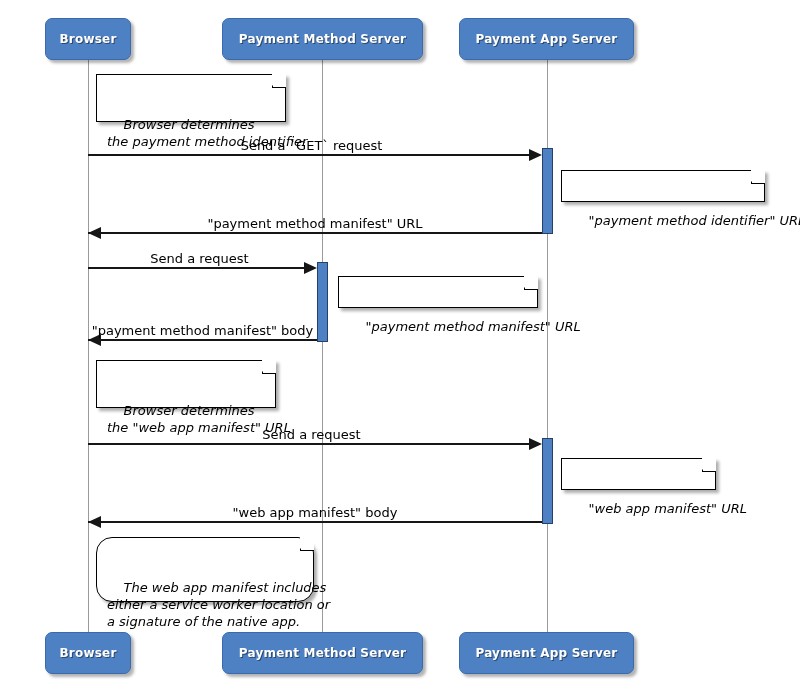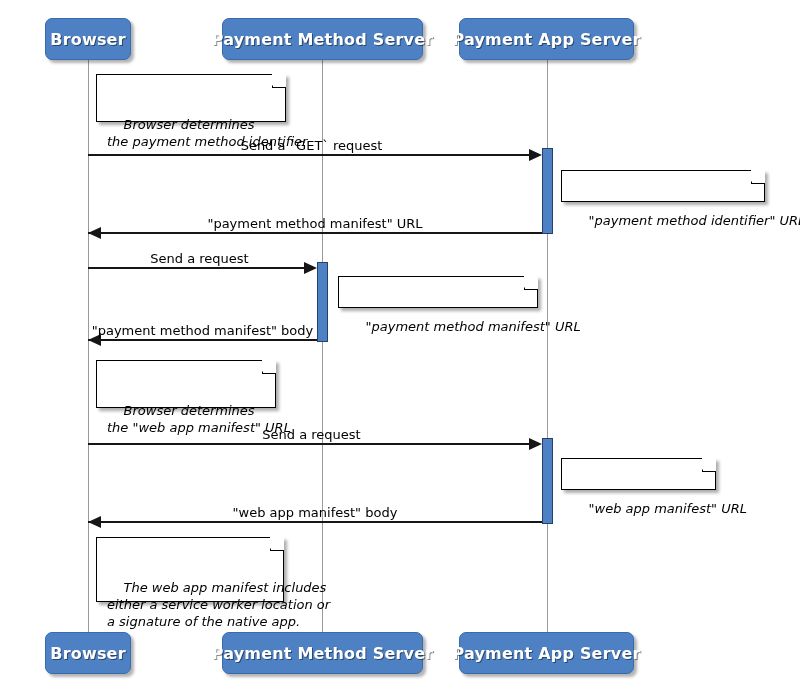"Browser" .participant { font-size: 16px -> 12px }
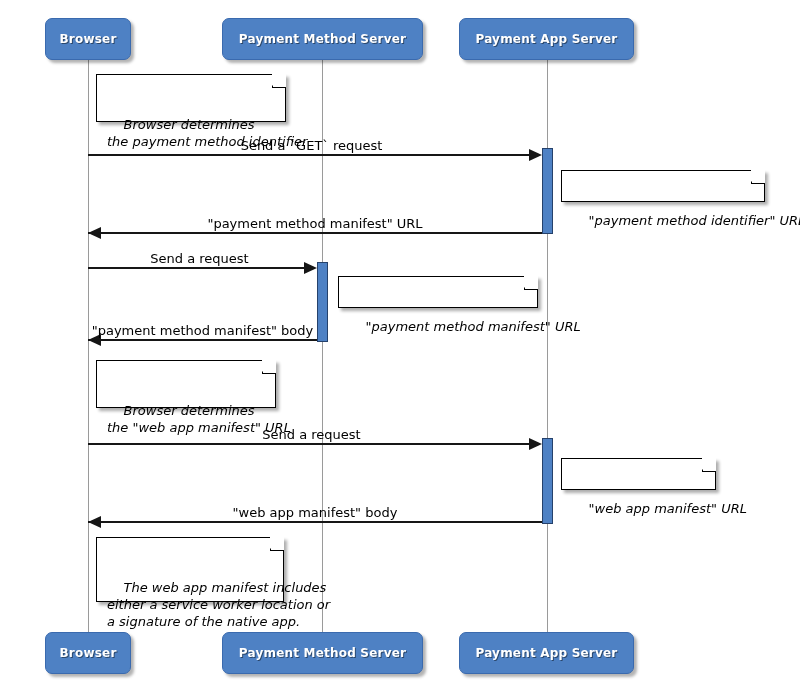"The web app manifest includes" div.note { border-radius: none -> 16px; width: 188px -> 218px }
